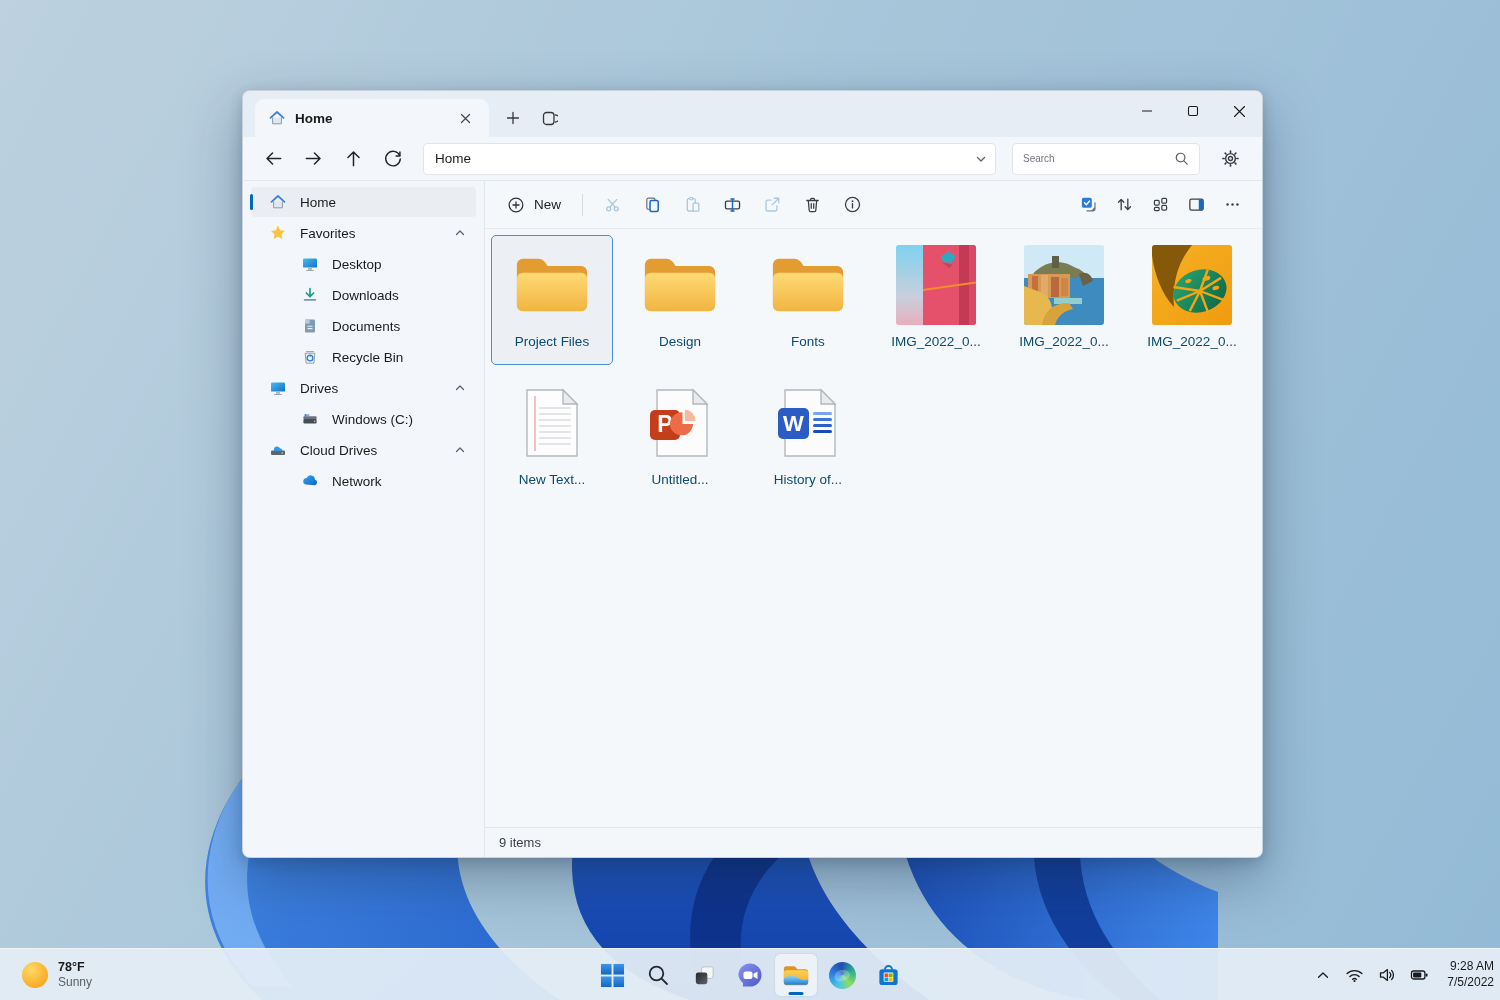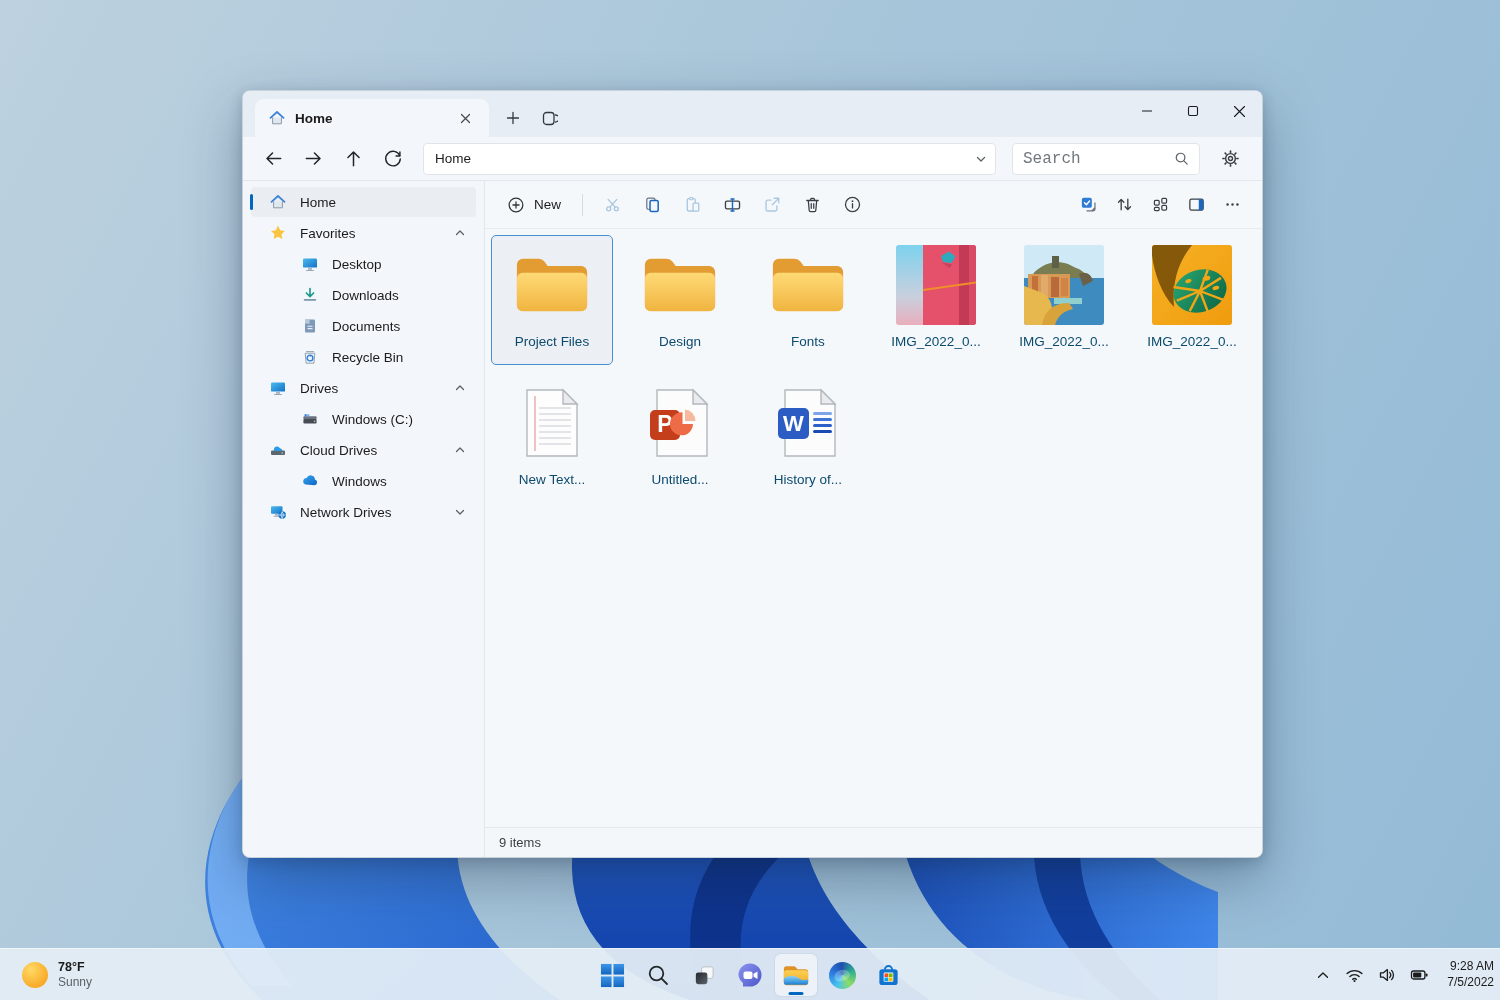"Search" .searchbox input { font-family: Liberation Mono, monospace -> Liberation Sans, sans-serif; font-size: 16px -> 10px }
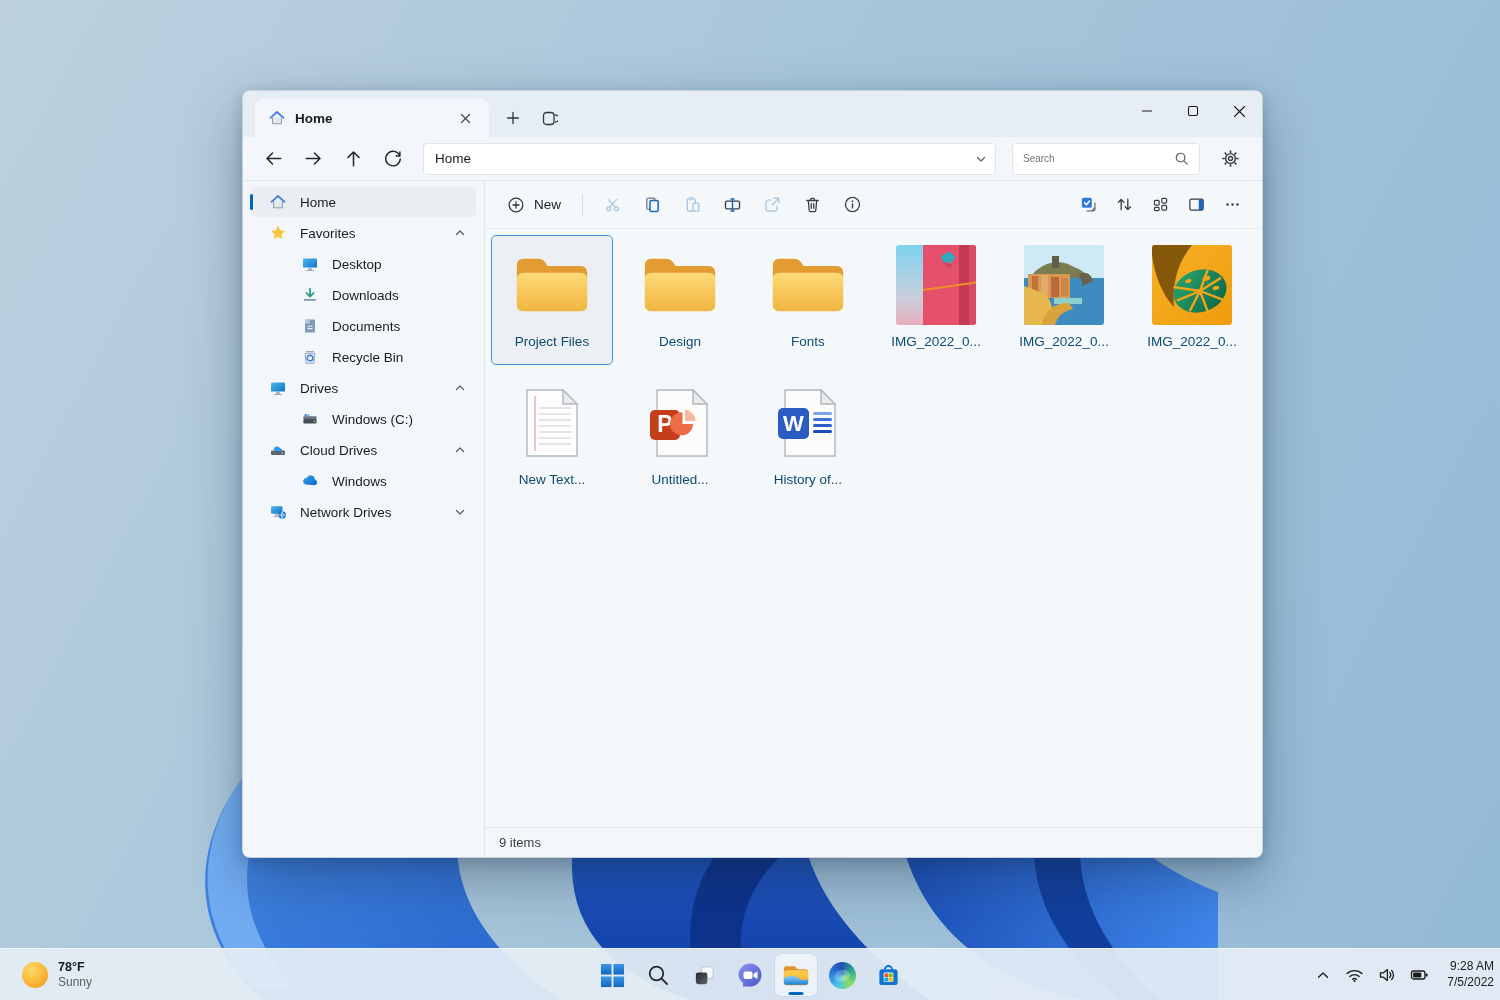"Windows" span { text: Windows -> Network }
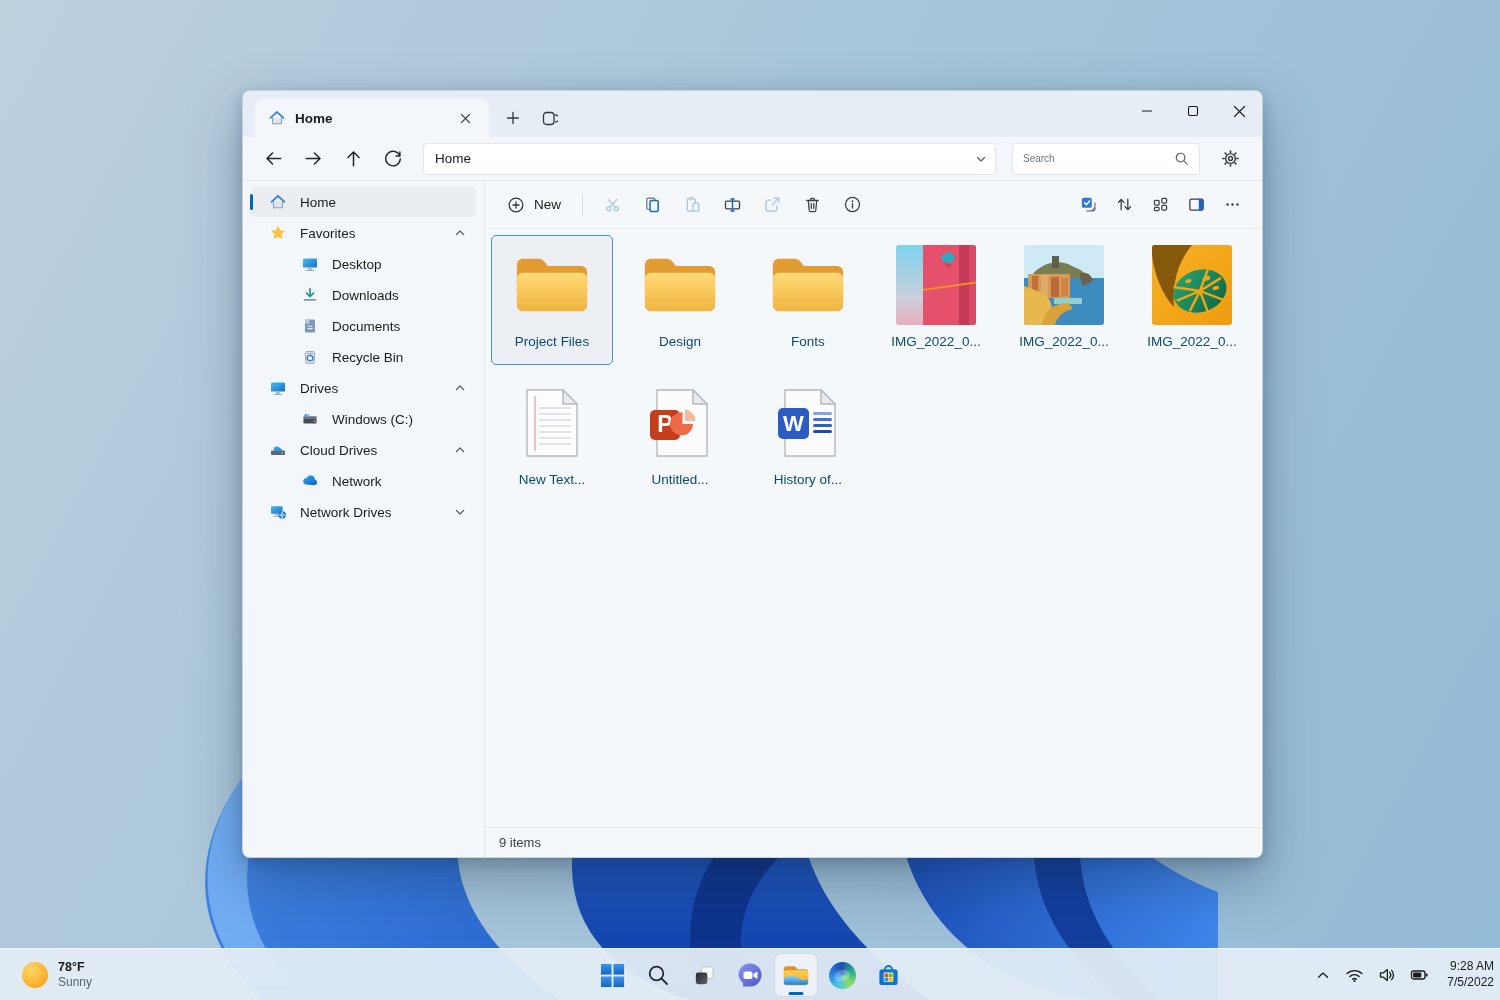"Network Drives" div.side-item { html: <div> <svg> <rect></rect> <rect></rect> <rect></rect> <circle></circle> <path></path> </svg> <span>Network Drives</span> <span> <svg> <path></path> </svg> </span> </div> -> none }
